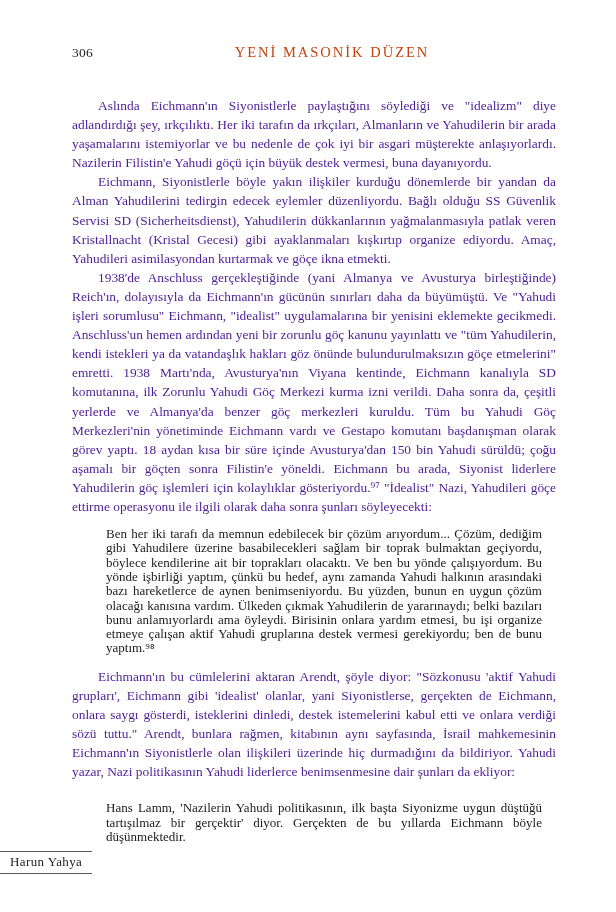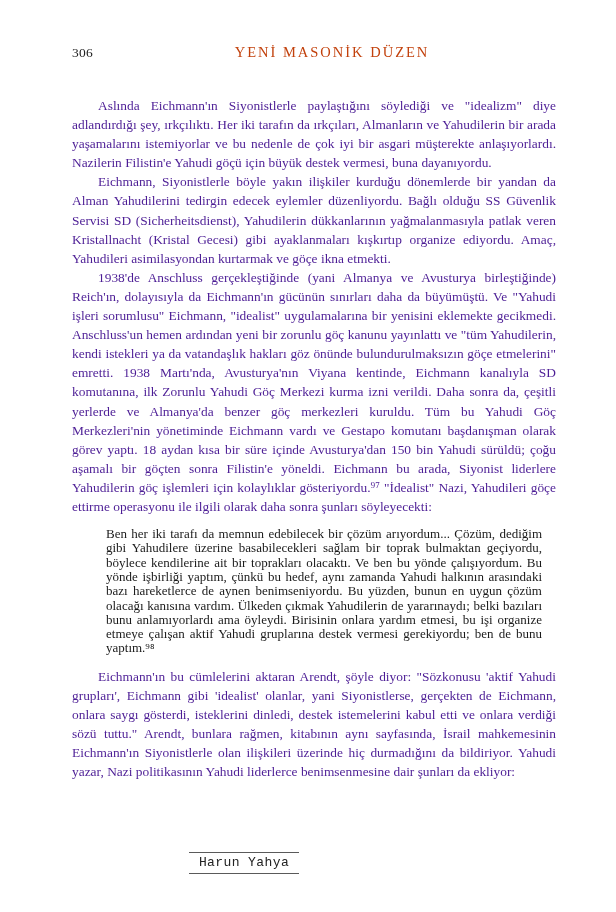"Hans Lamm, 'Nazilerin Yahudi" div.quote { html: none -> <div> <p>Hans Lamm, 'Nazilerin Yahudi politikasının, ilk başta Siyonizme uygun düştüğü tartışılmaz bir gerçektir' diyor. Gerçekten de bu yıllarda Eichmann böyle düşünmektedir.</p> </div> }
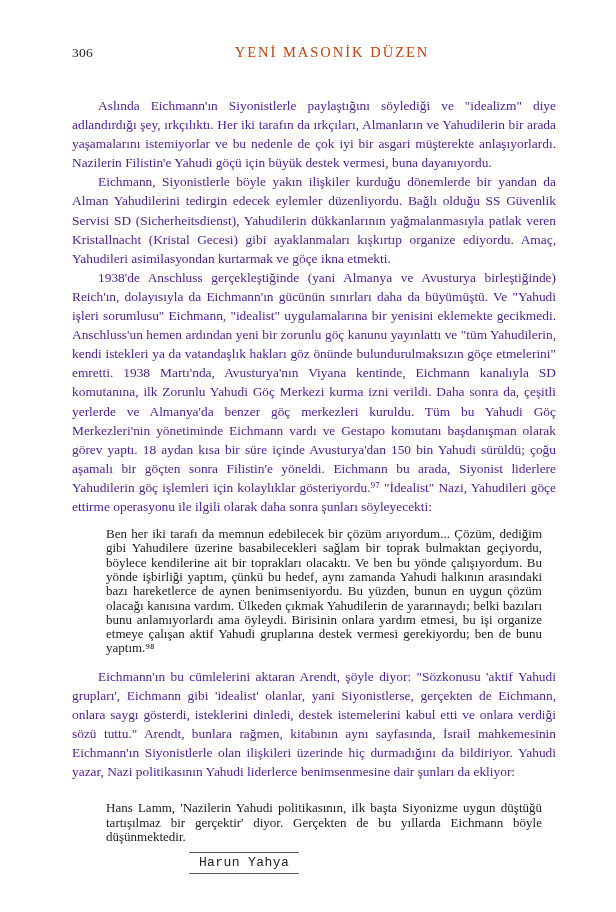"Harun Yahya" .footer { font-family: Liberation Mono, monospace -> none; text-align: center -> left }
